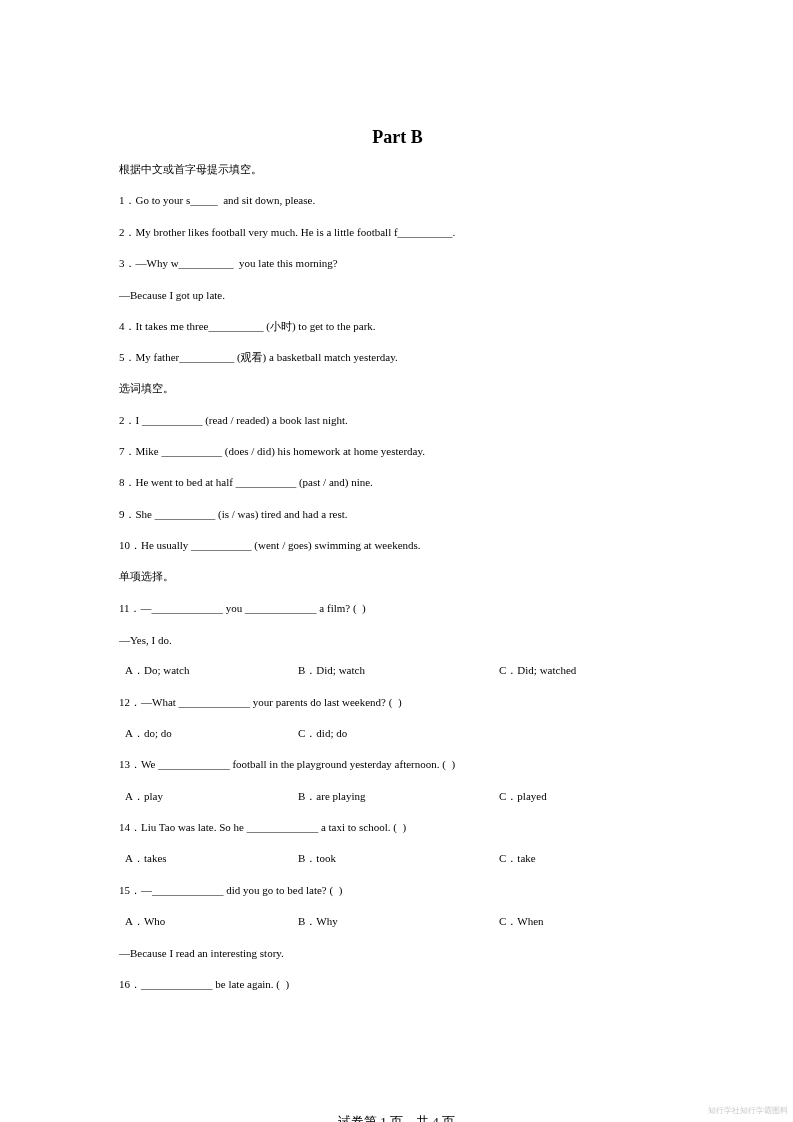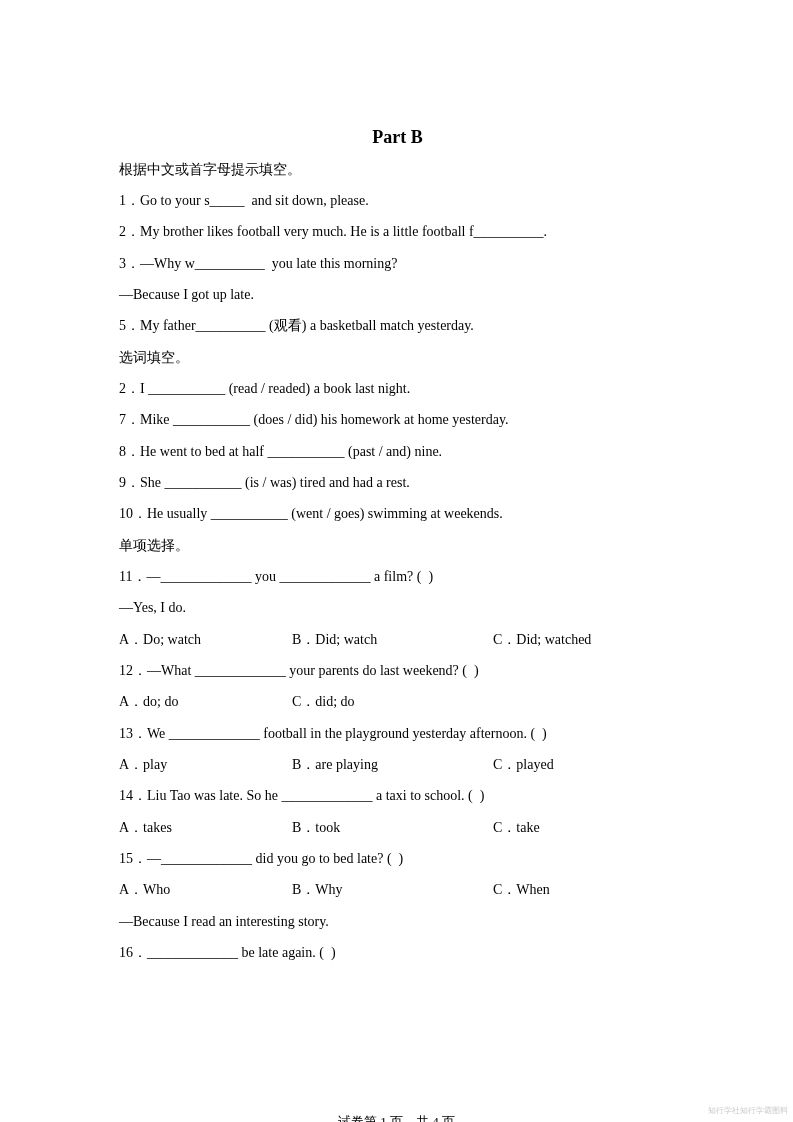"根据中文或首字母提示填空。" .content { font-size: 14px -> 11px }
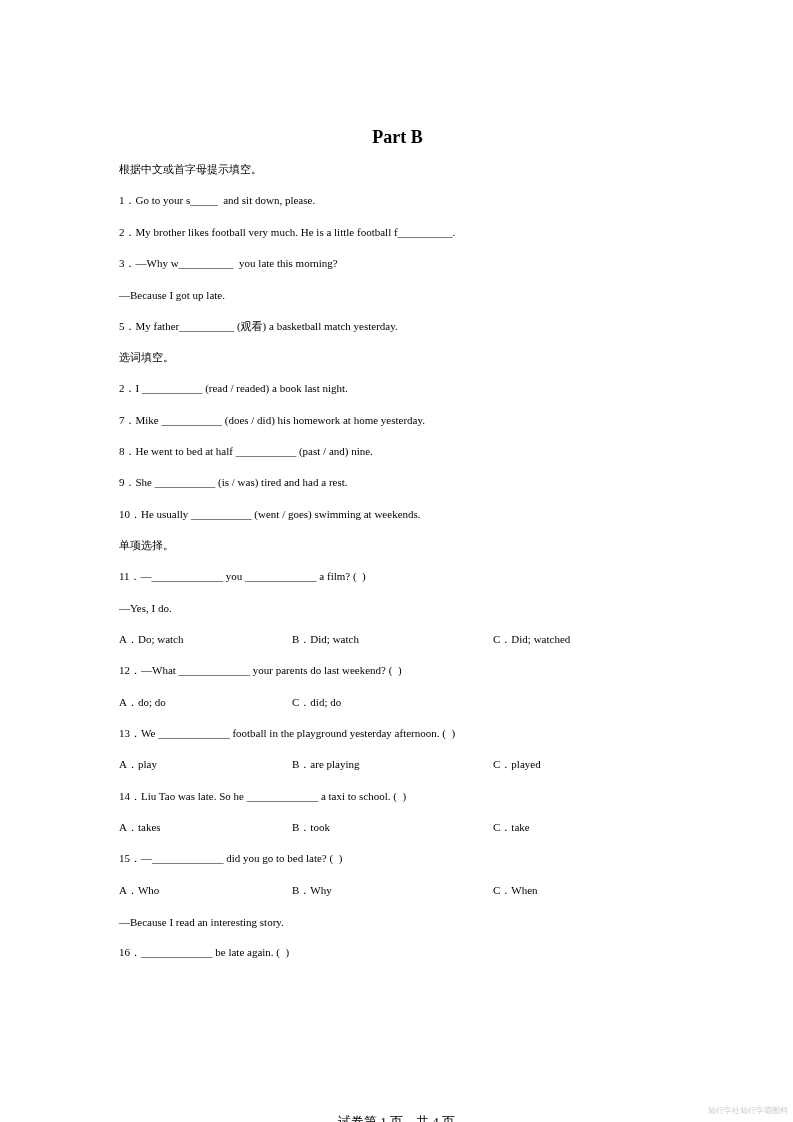"4．It takes me three__________ (小时)" div.line { html: none -> <div>4．It takes me three__________ (小时) to get to the park.</div> }
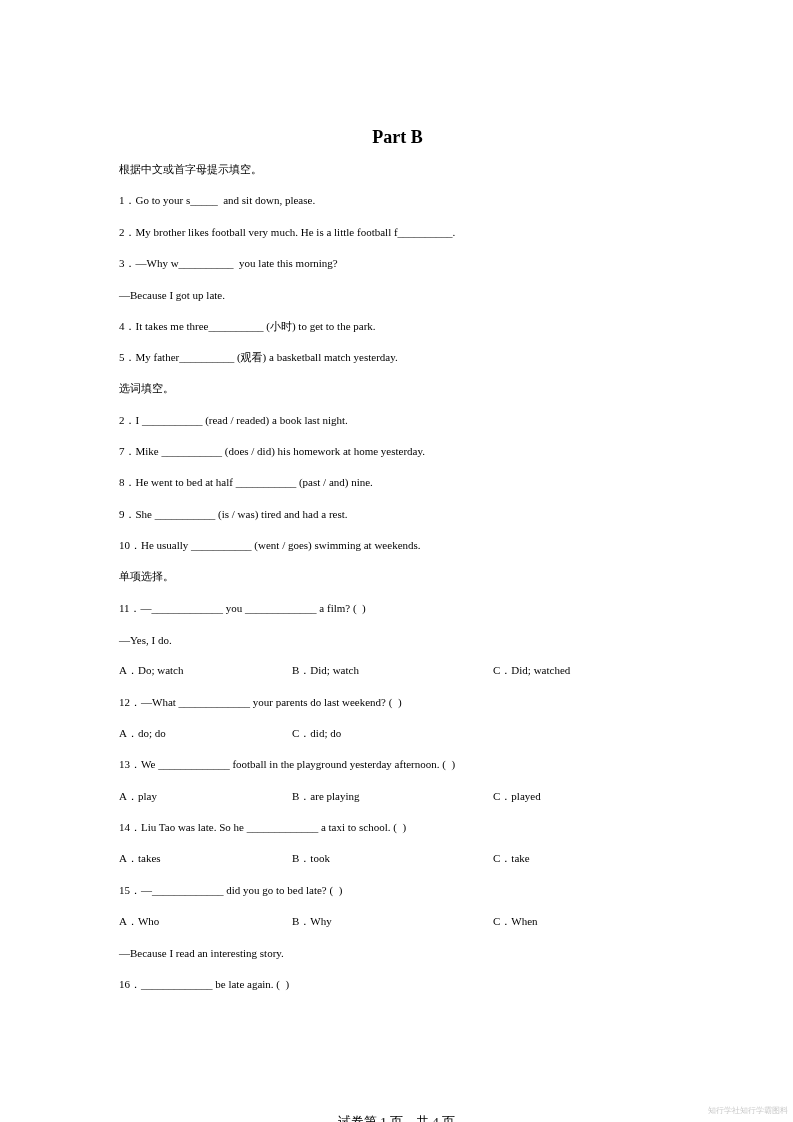"A．Do; watch" .opt-a { margin-left: none -> 6px }
